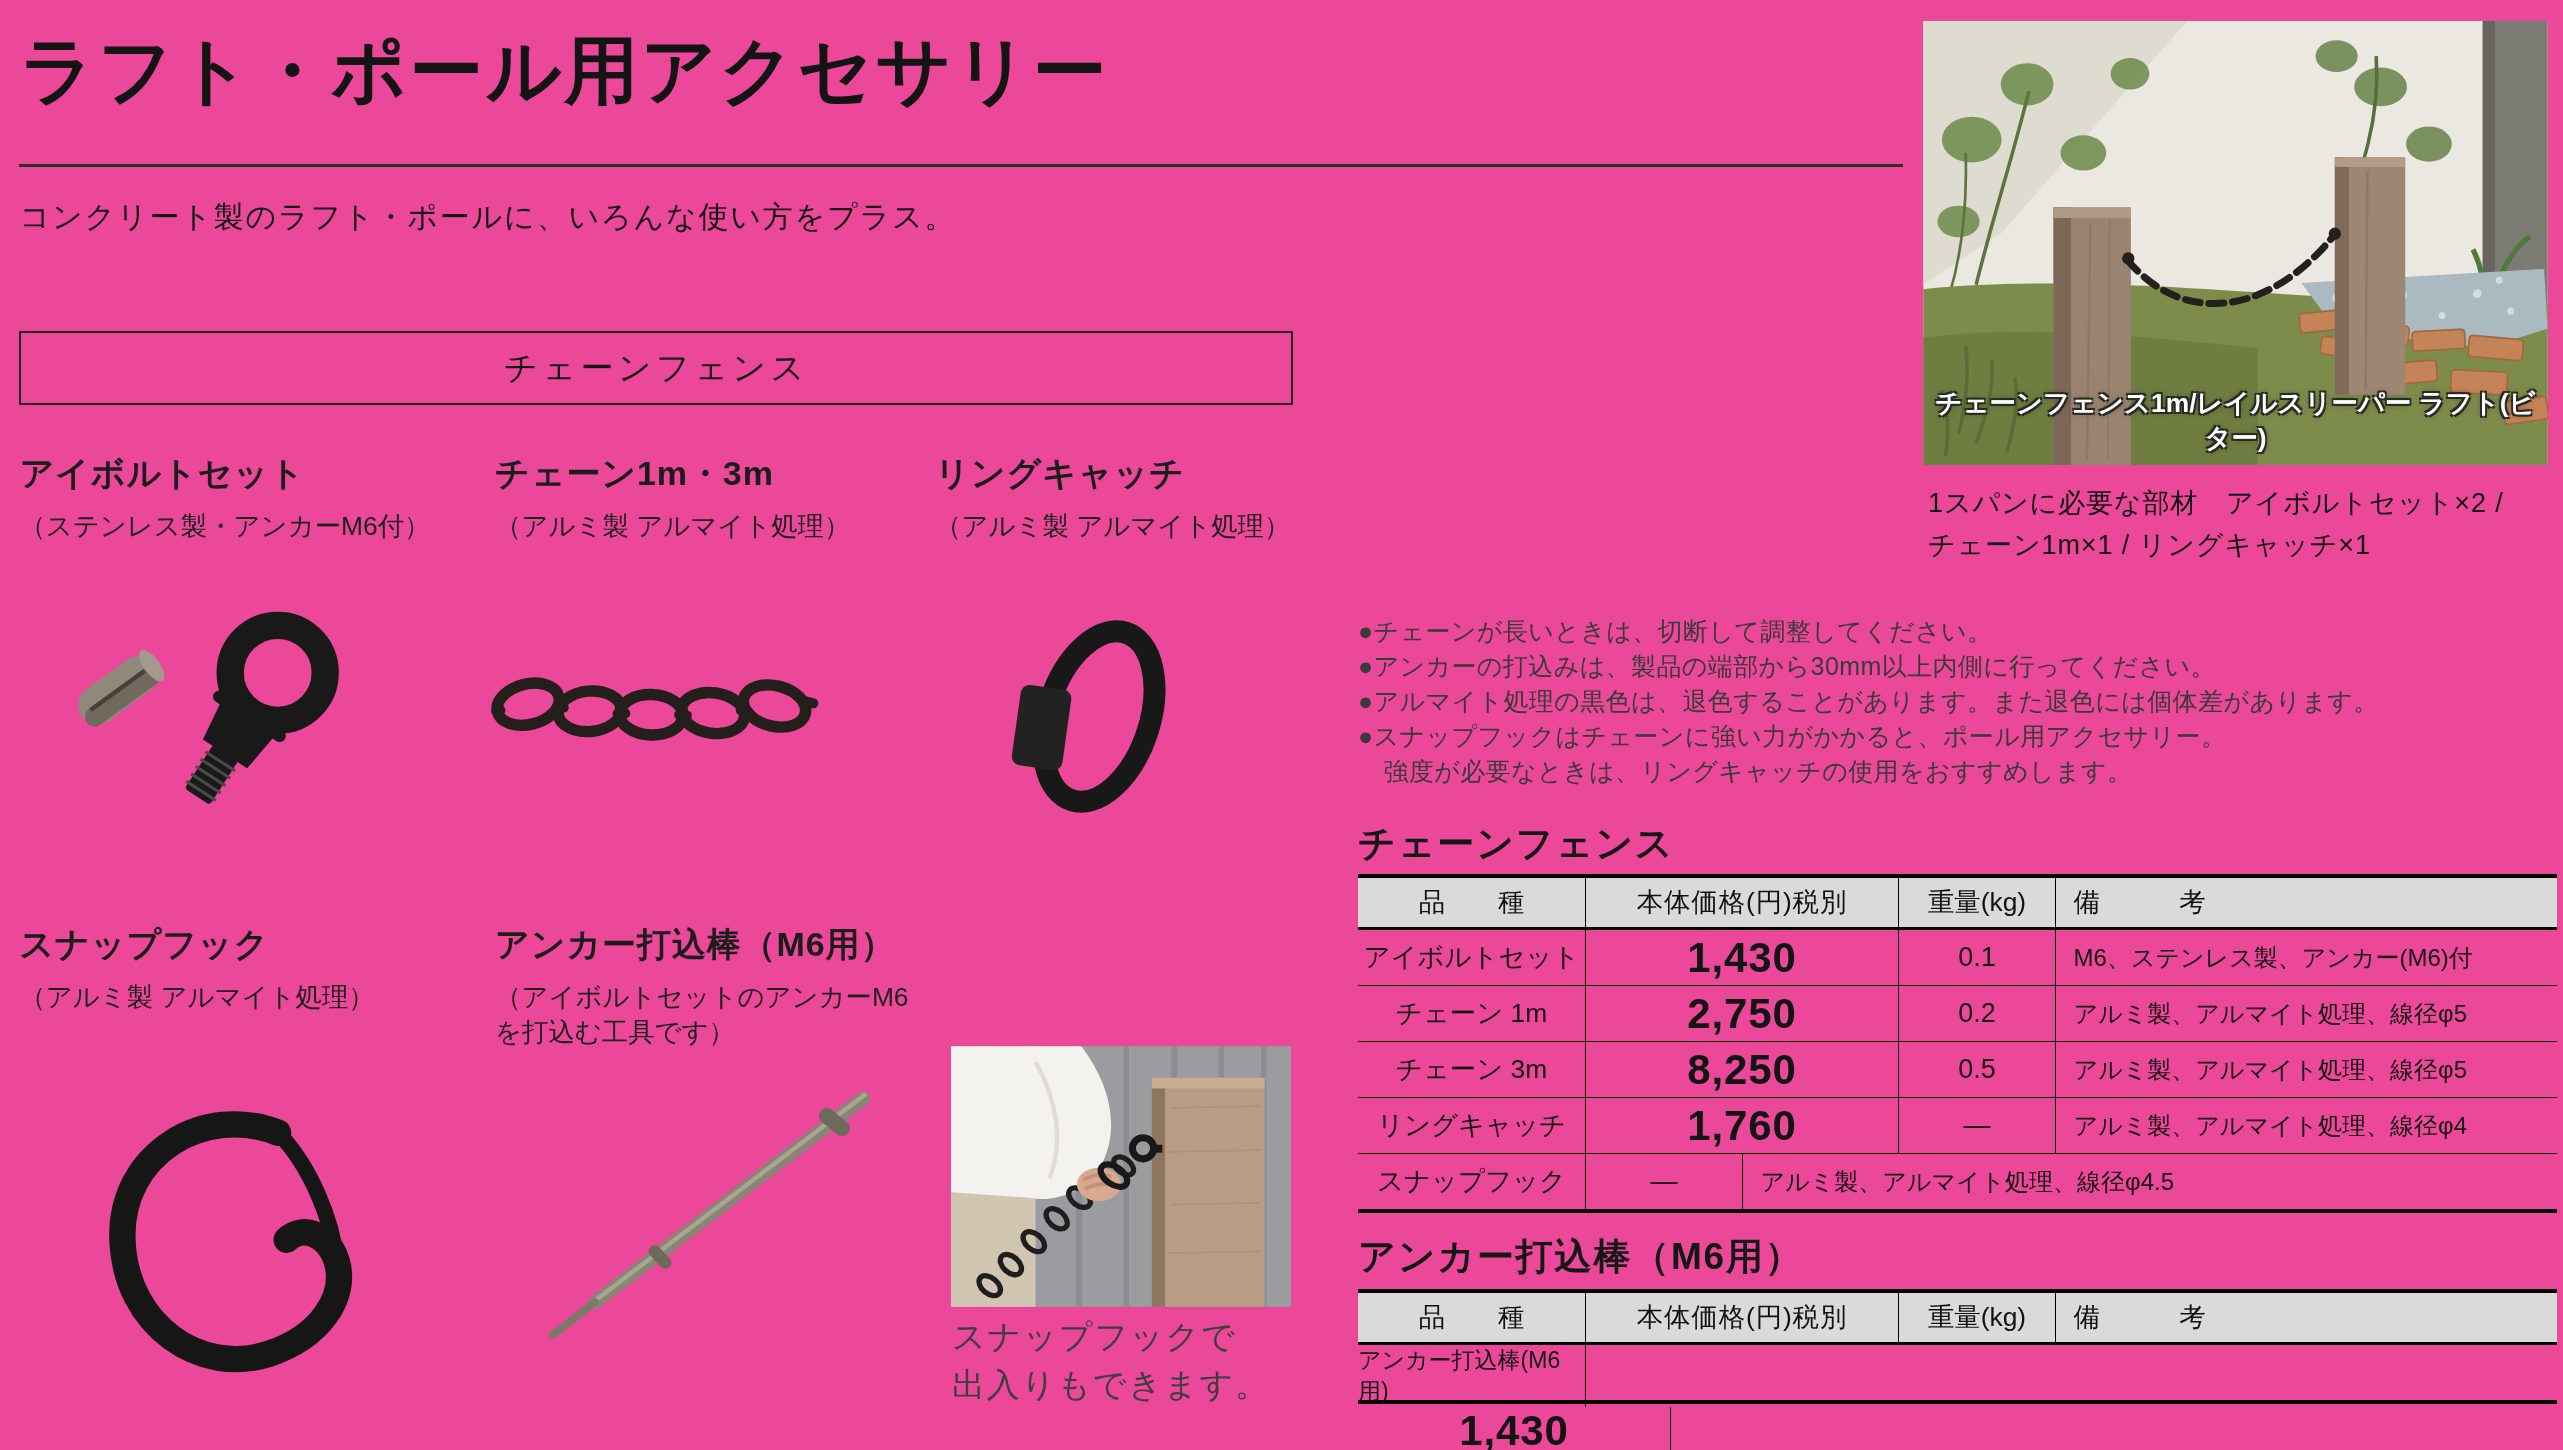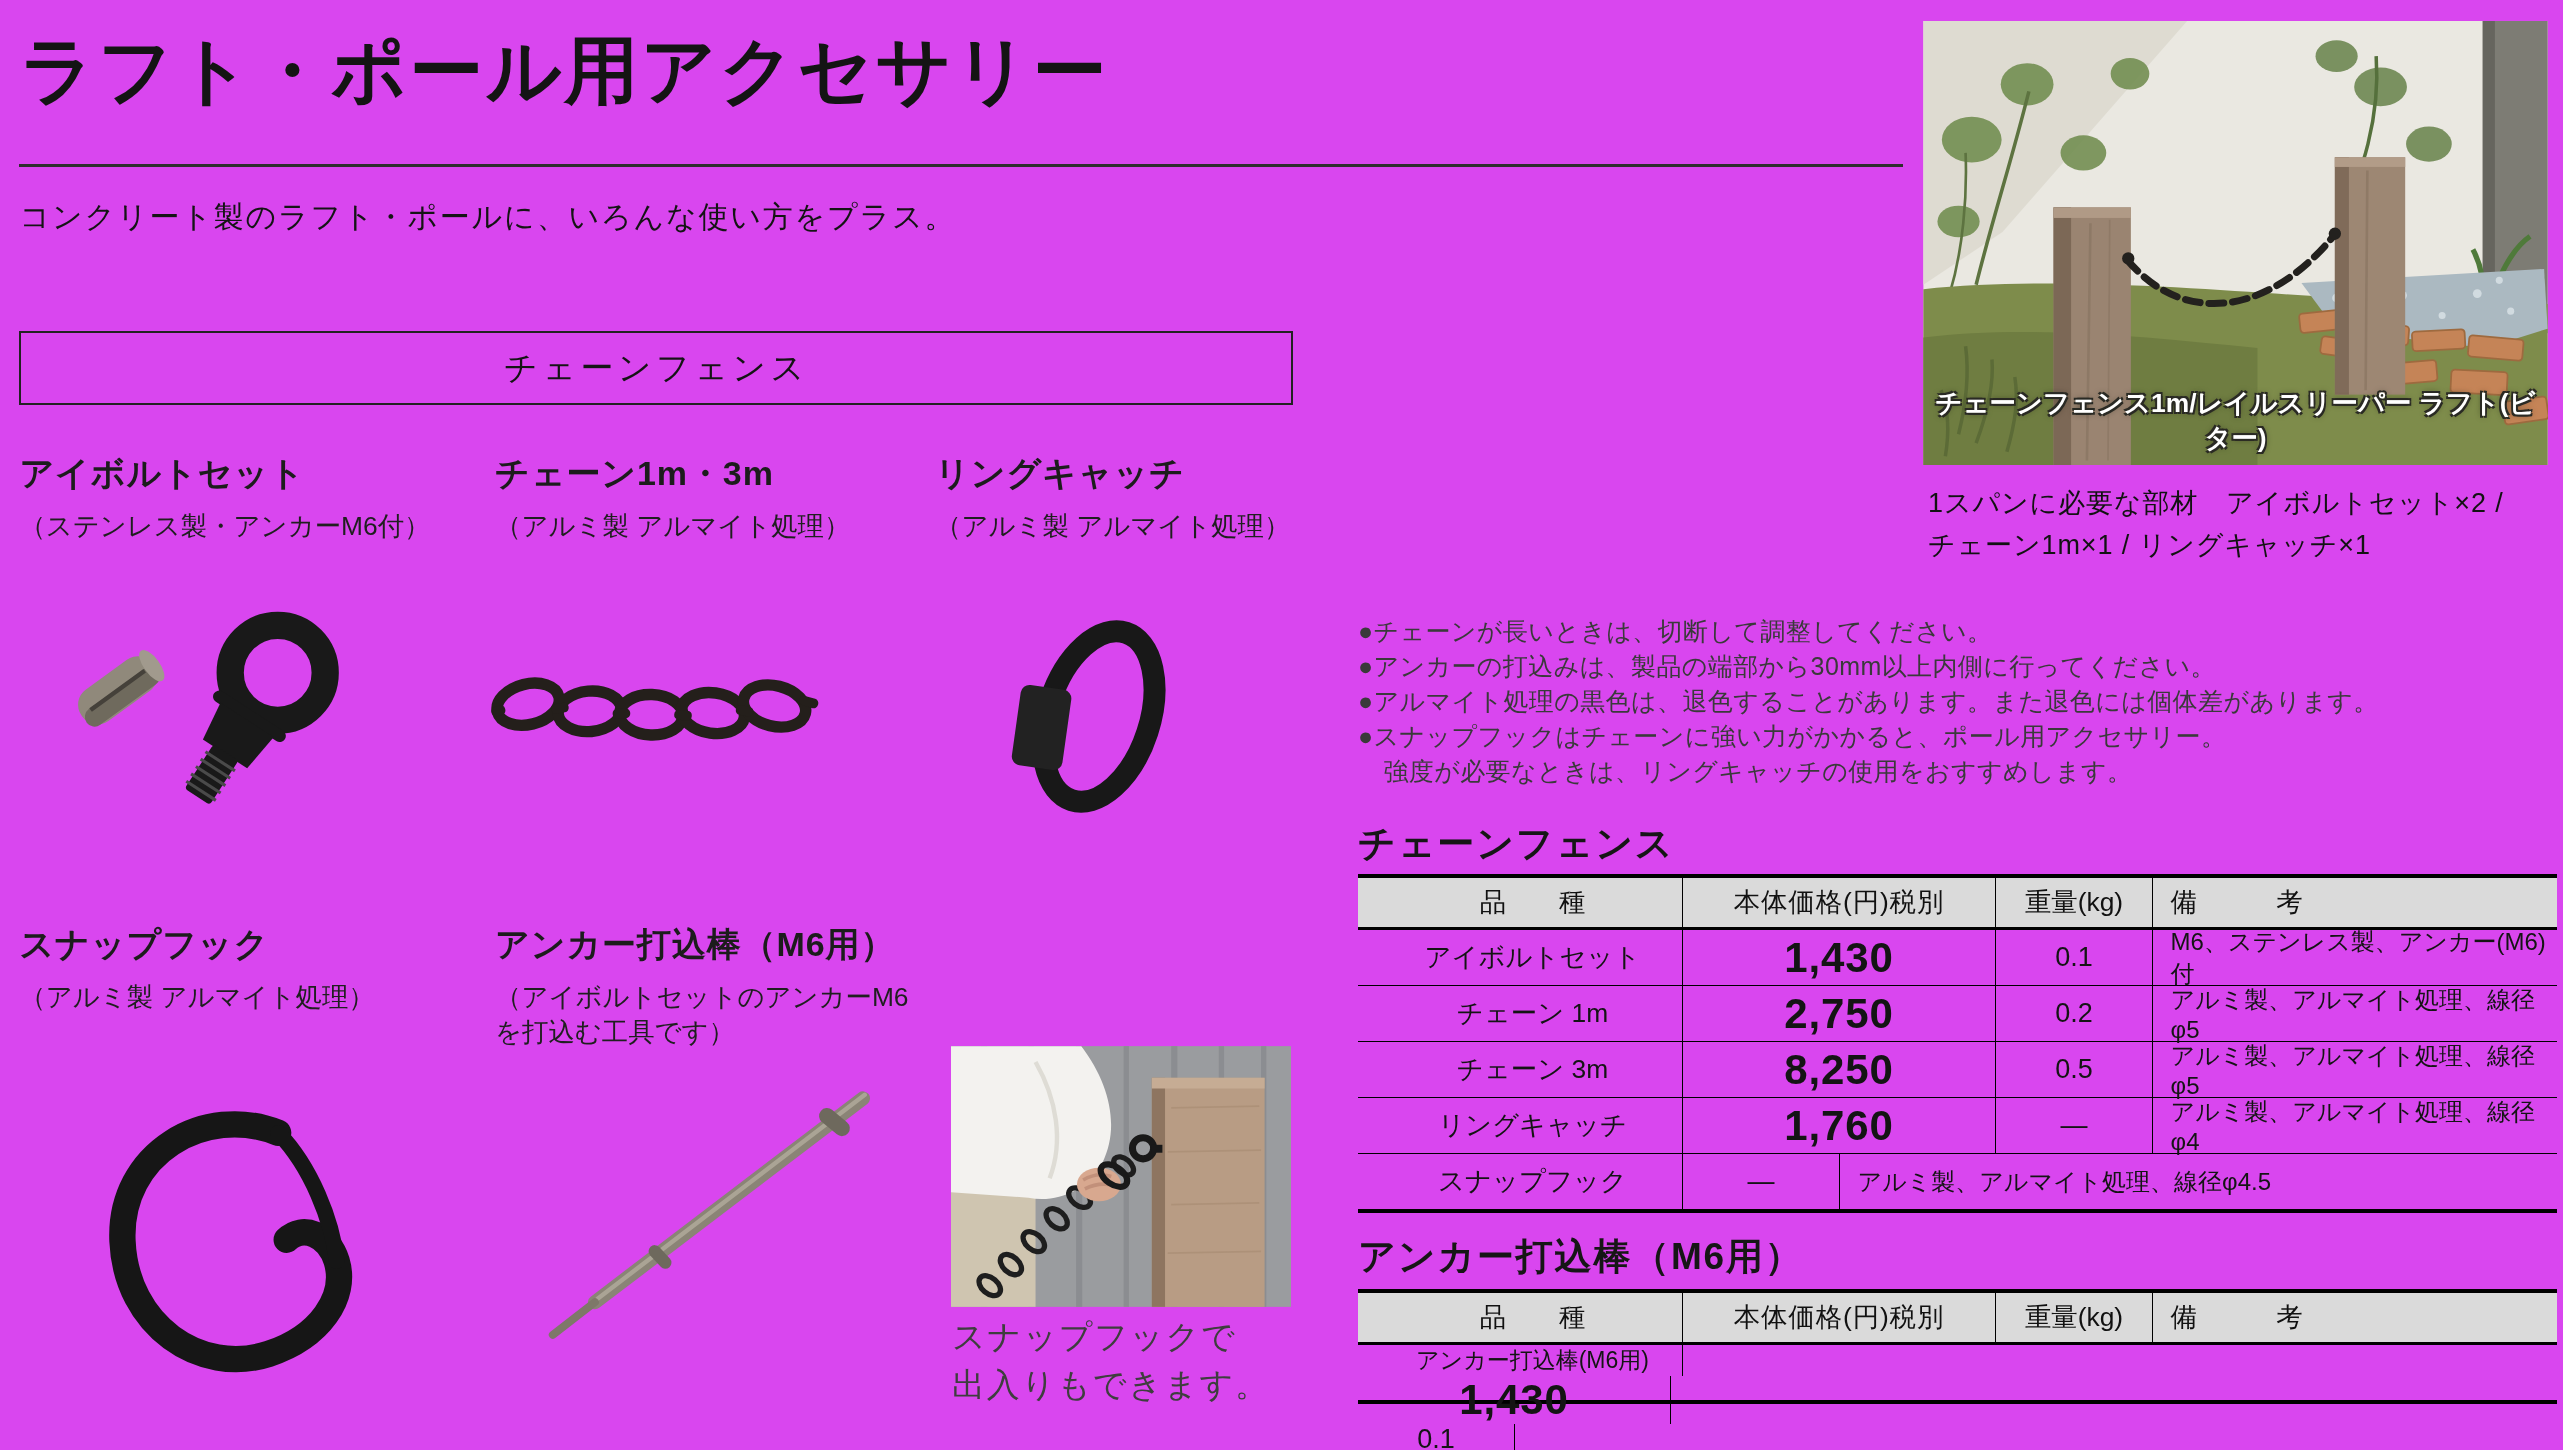"ラフト・ポール用アクセサリー" .page { background: #d946ef -> #ec4899 }
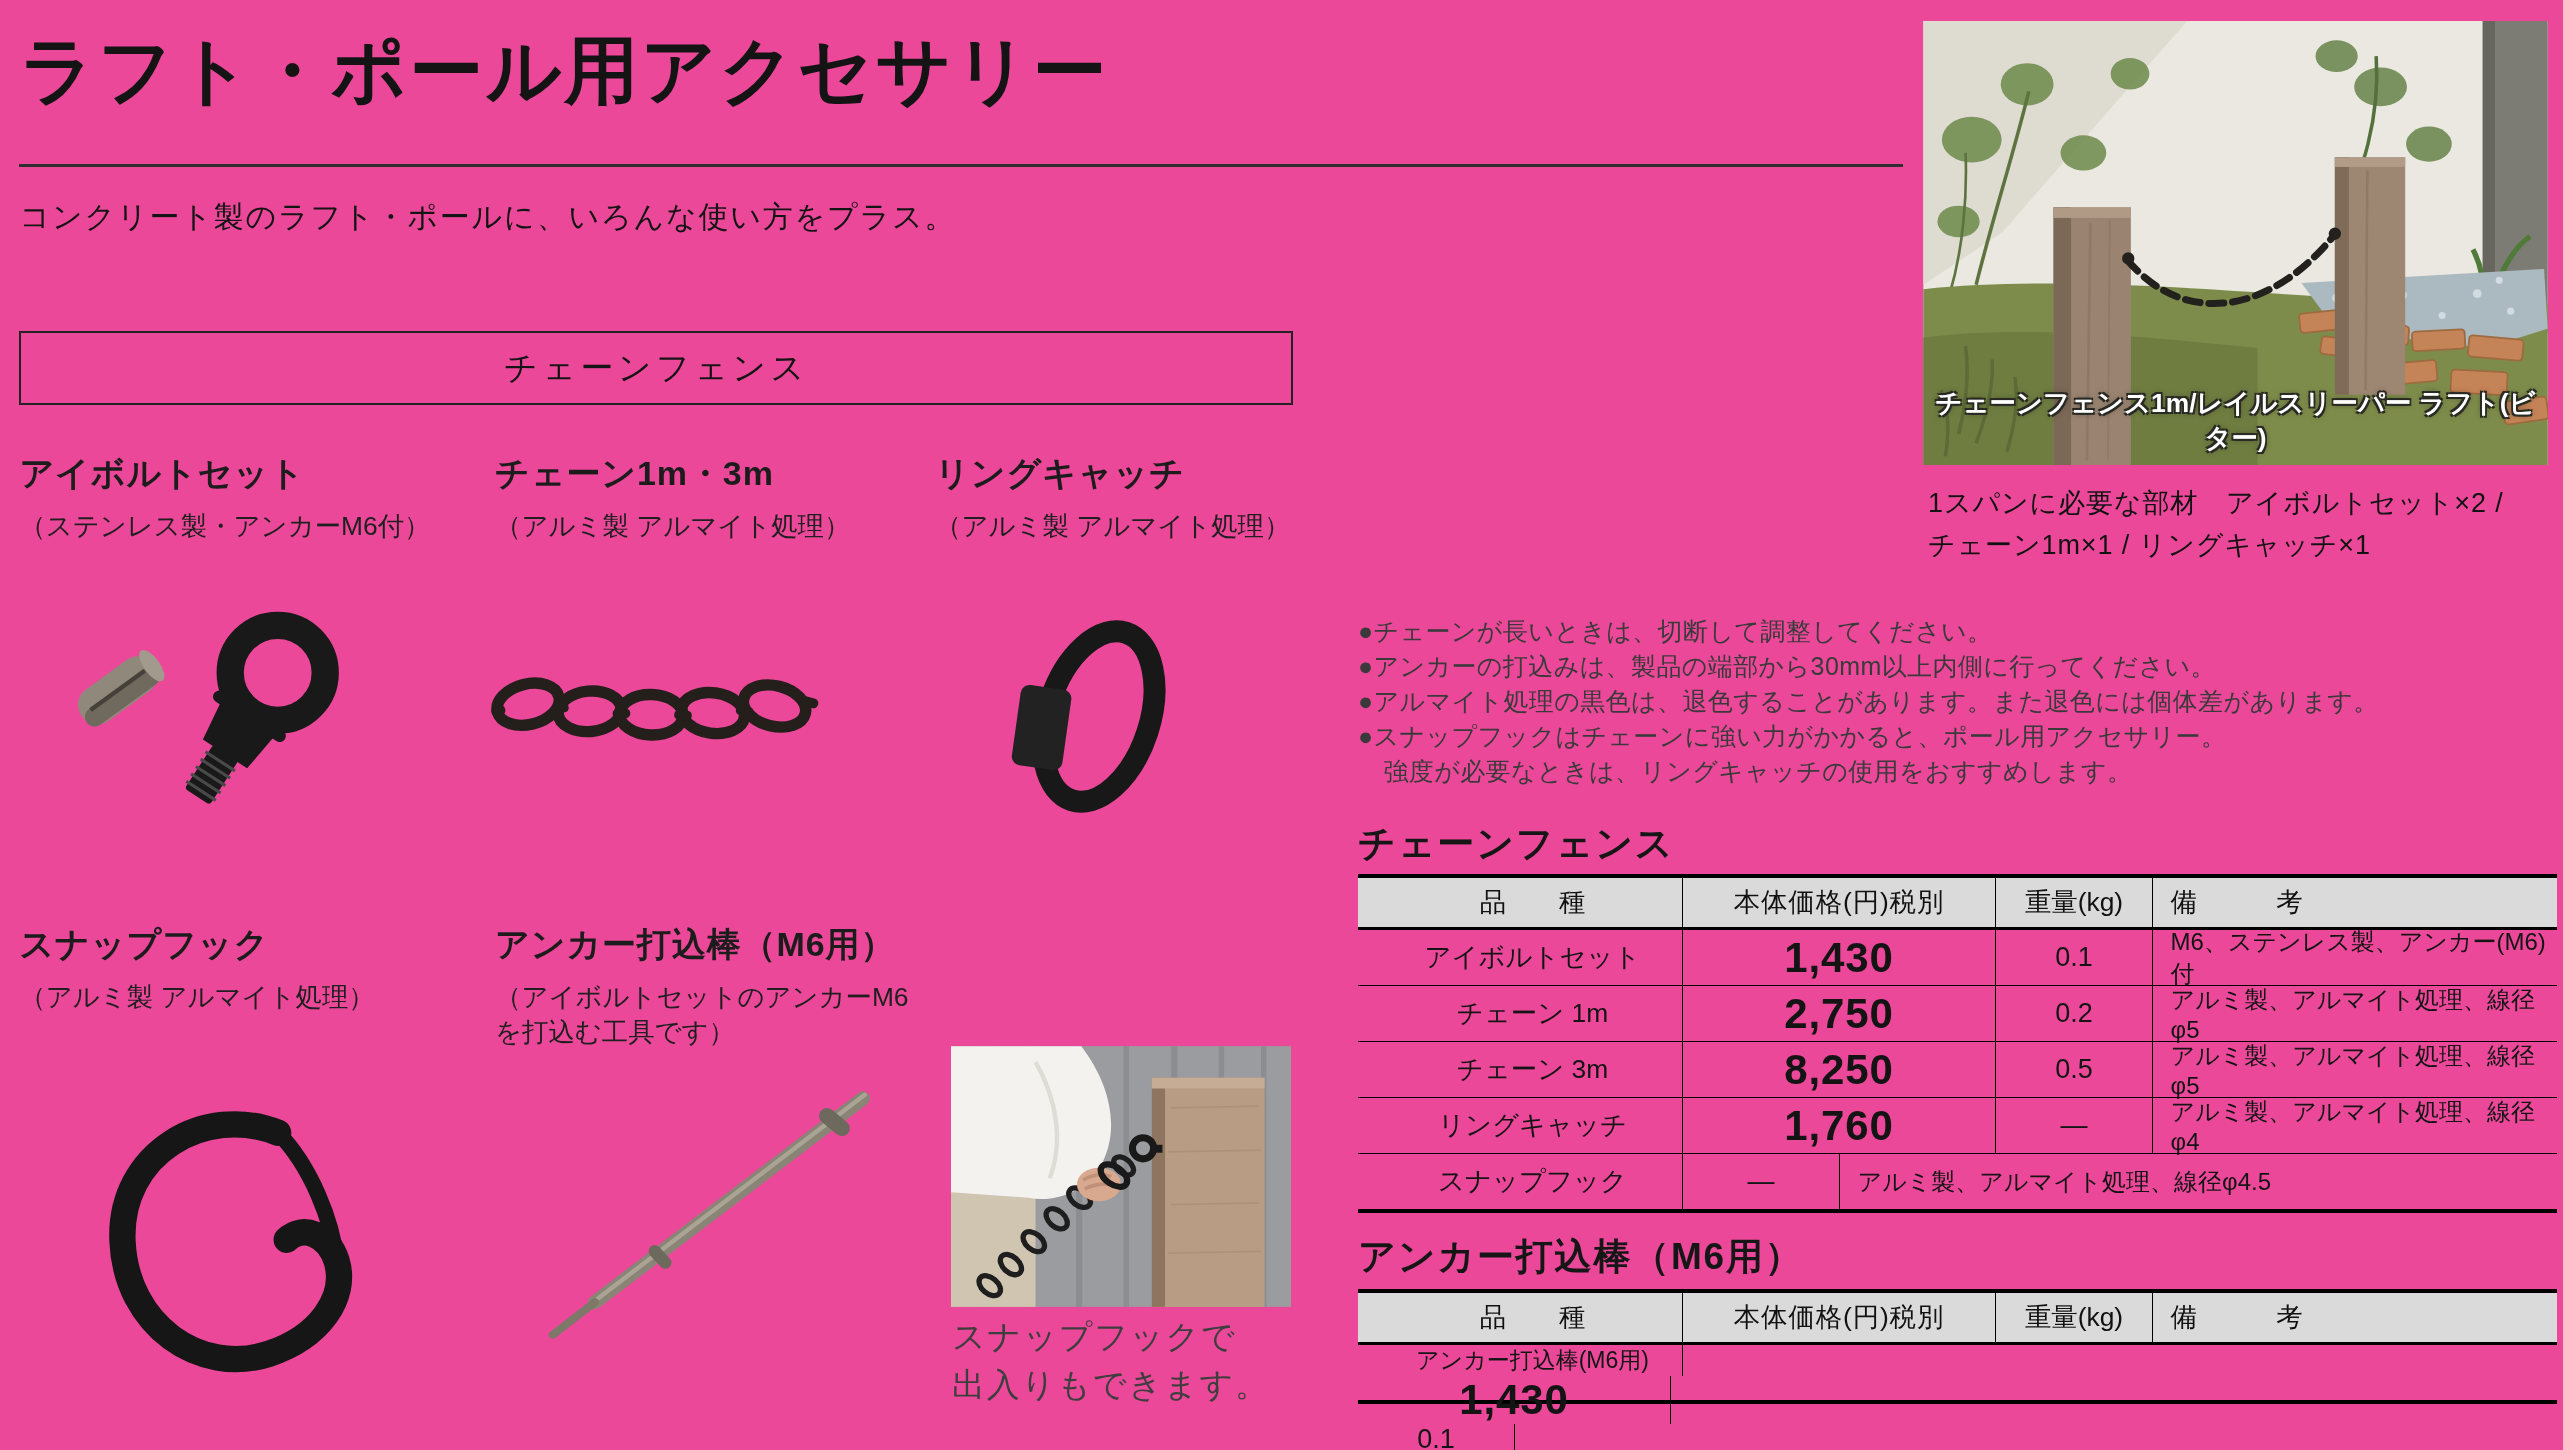"品 種" .price-table .c0 { margin-left: 25px -> none; width: 300px -> 228px }
